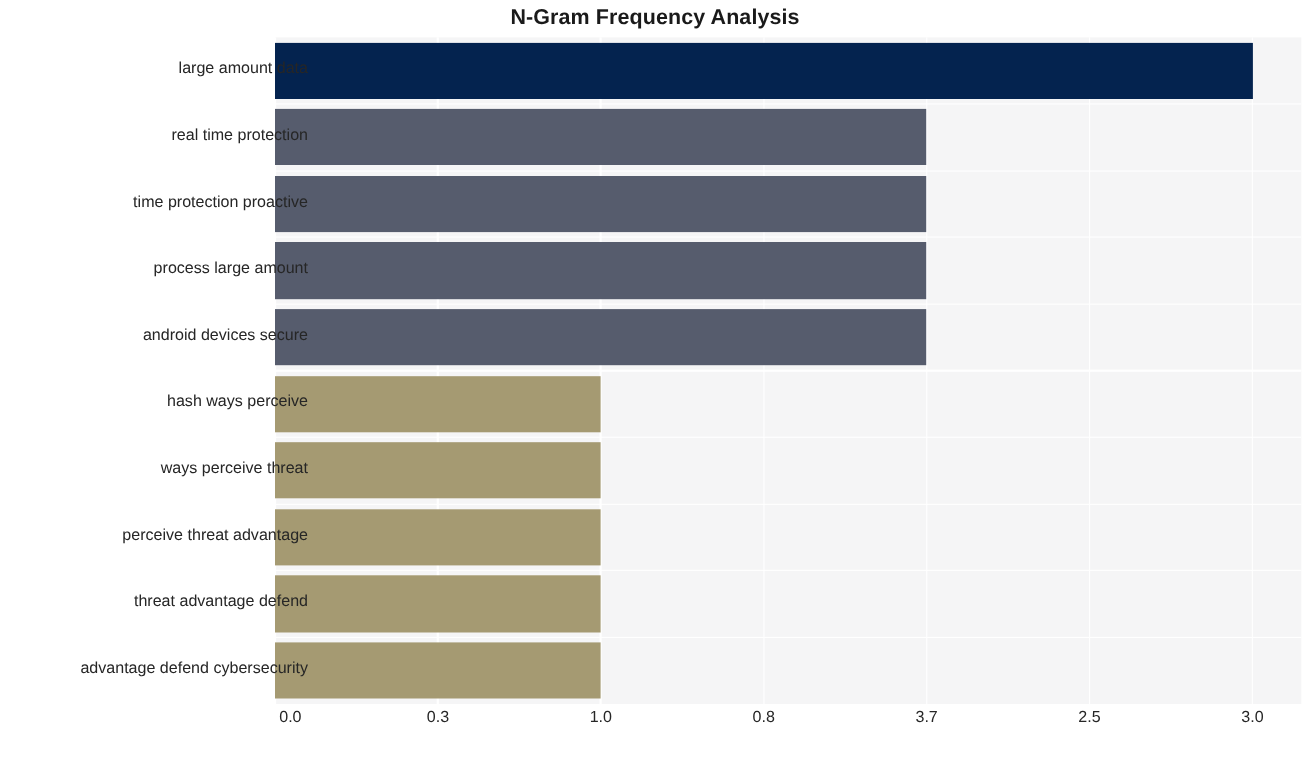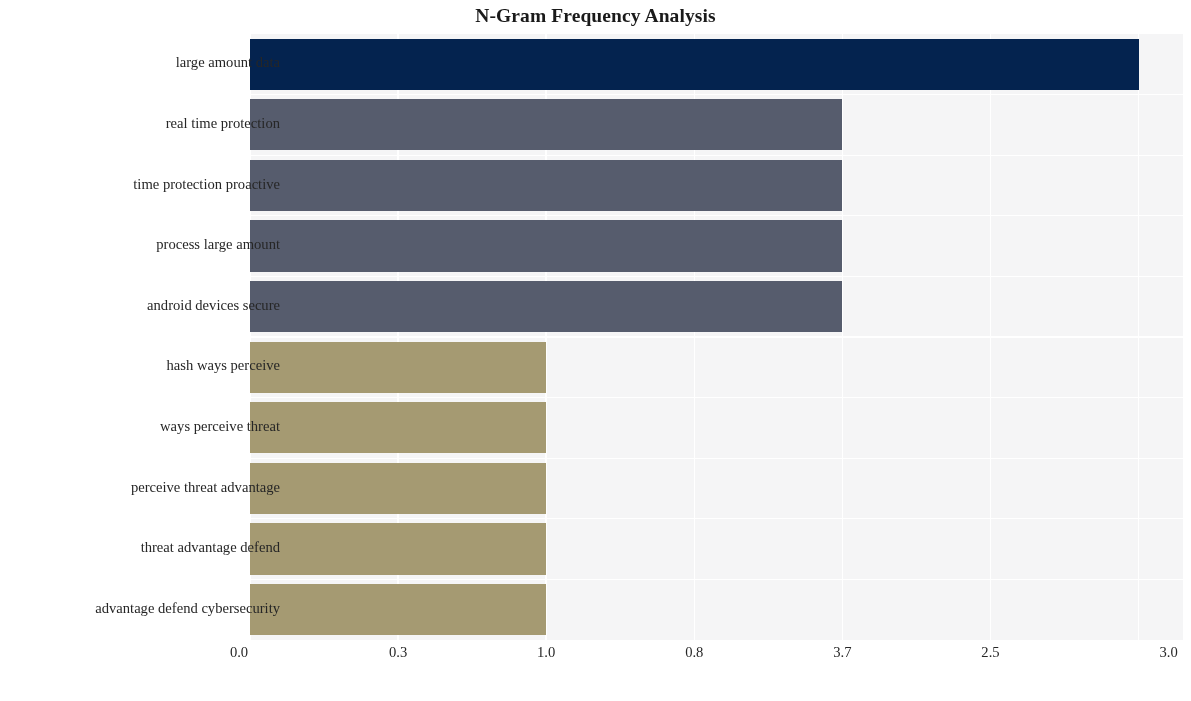"N-Gram Frequency Analysis" div { font-family: Liberation Serif, serif -> none }
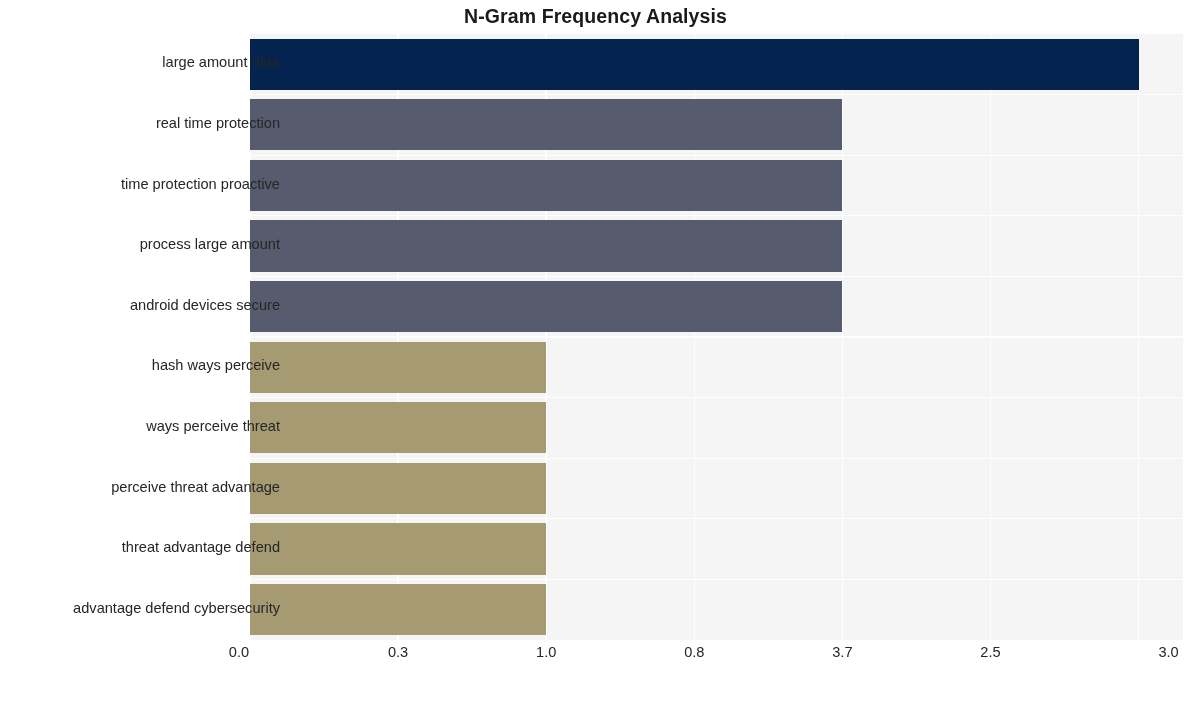"0.0" div.xtick-label { left: 239px -> 264px }
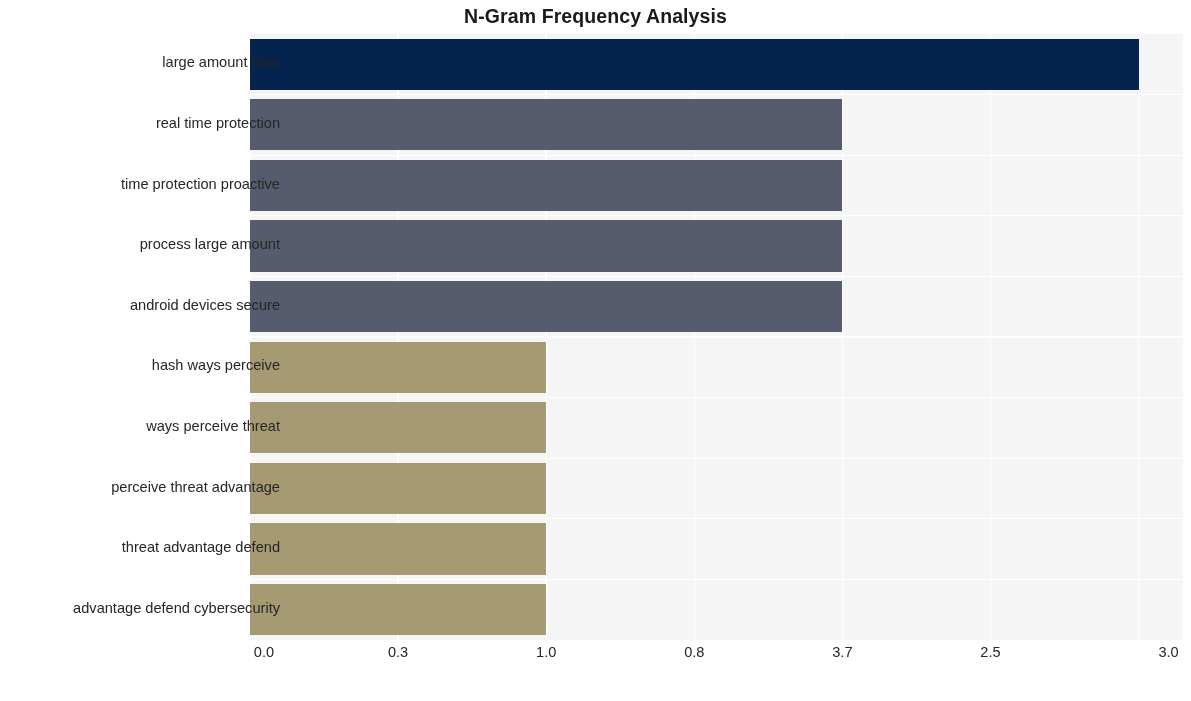"3.0" div.xtick-label { margin-left: 30px -> none }
